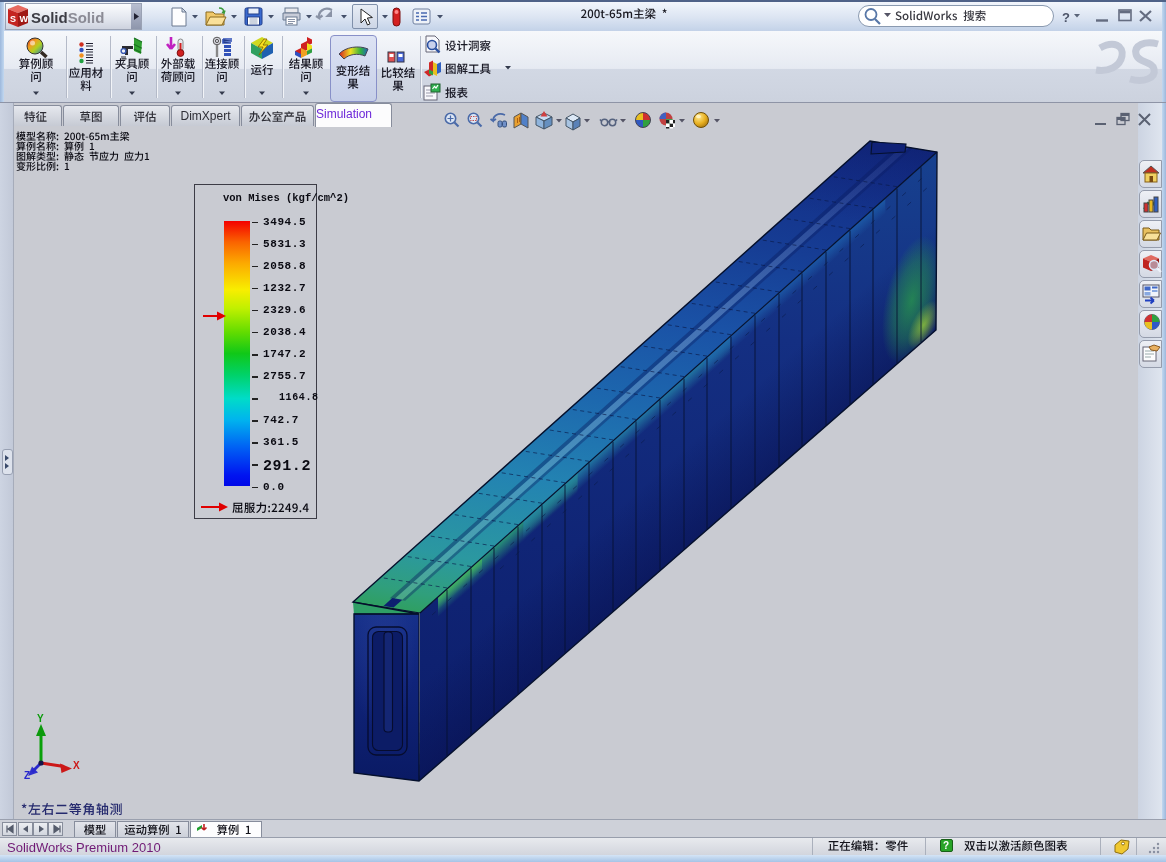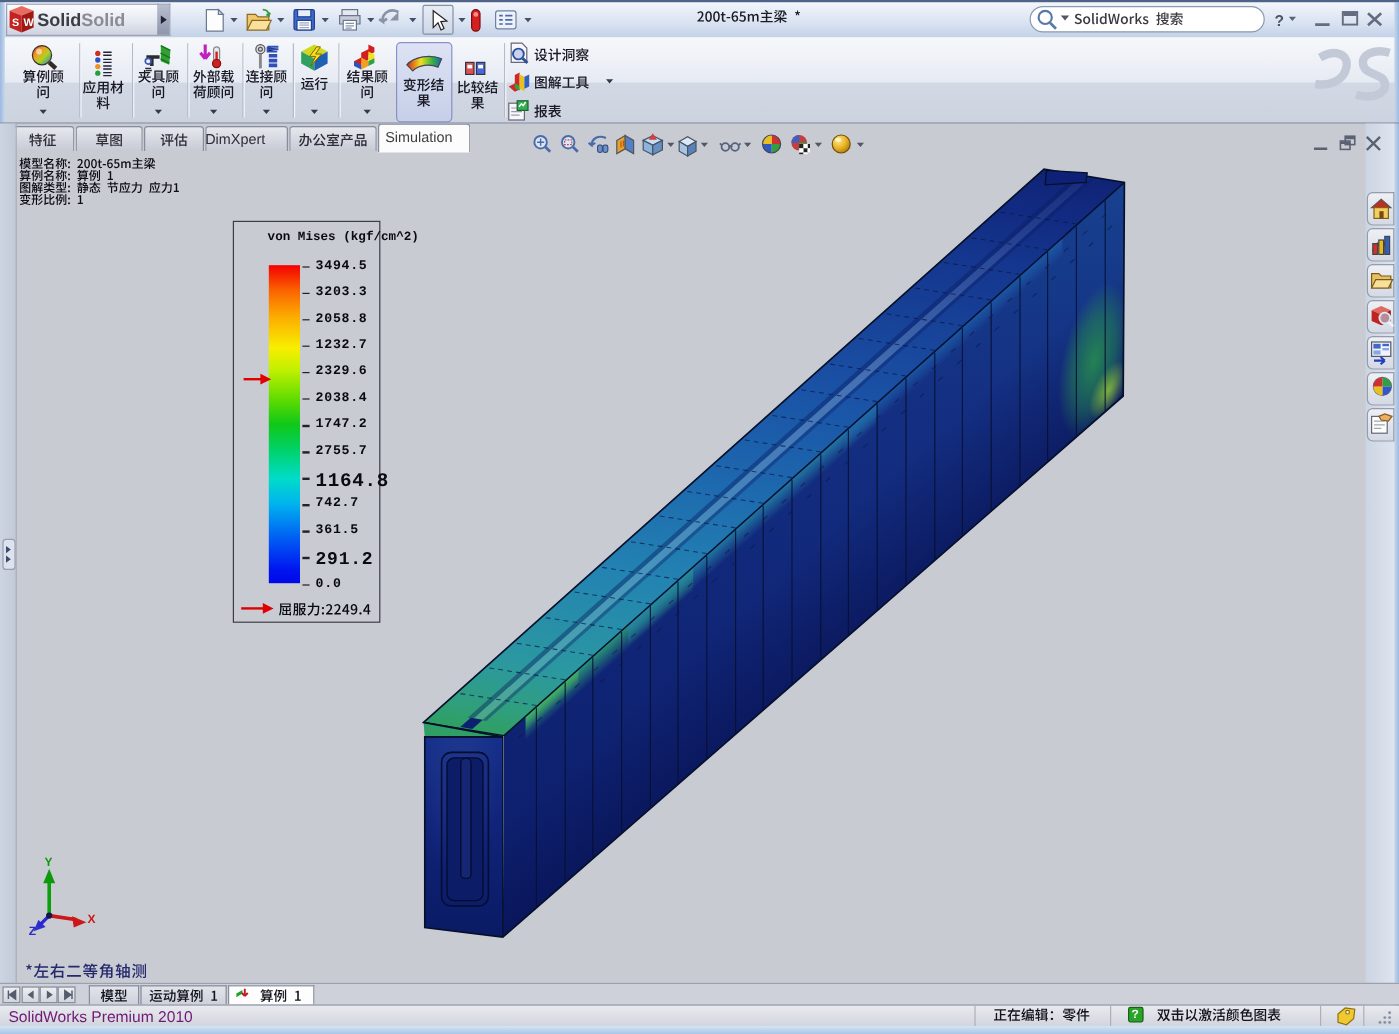"DimXpert" div.abs { text-align: none -> center }
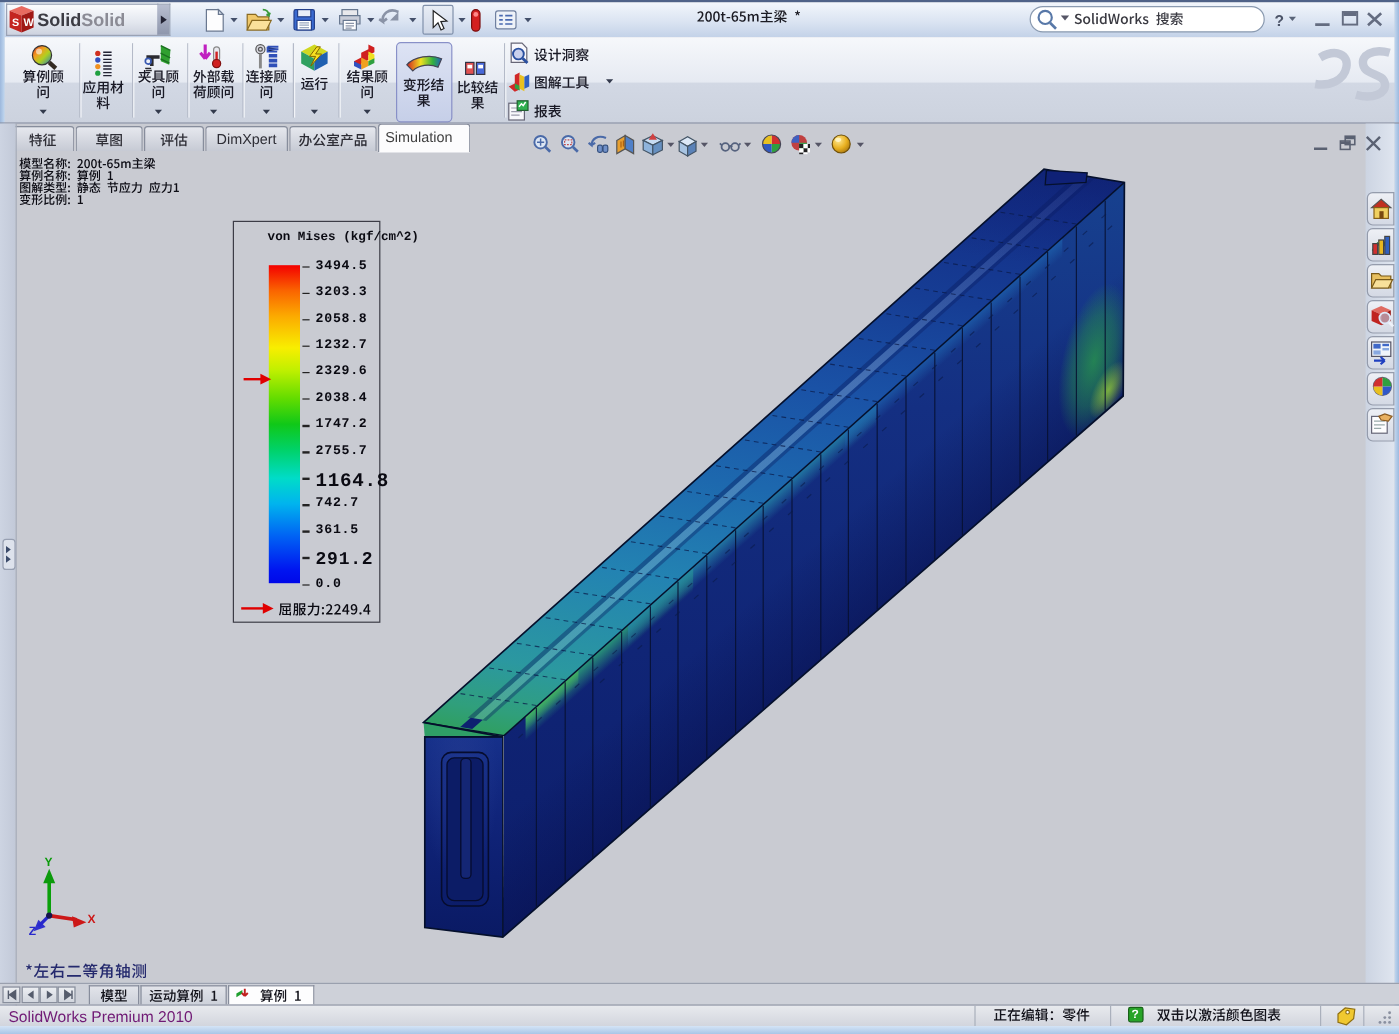"Simulation" div.abs { color: #404040 -> #6d28d9; text-align: right -> left }
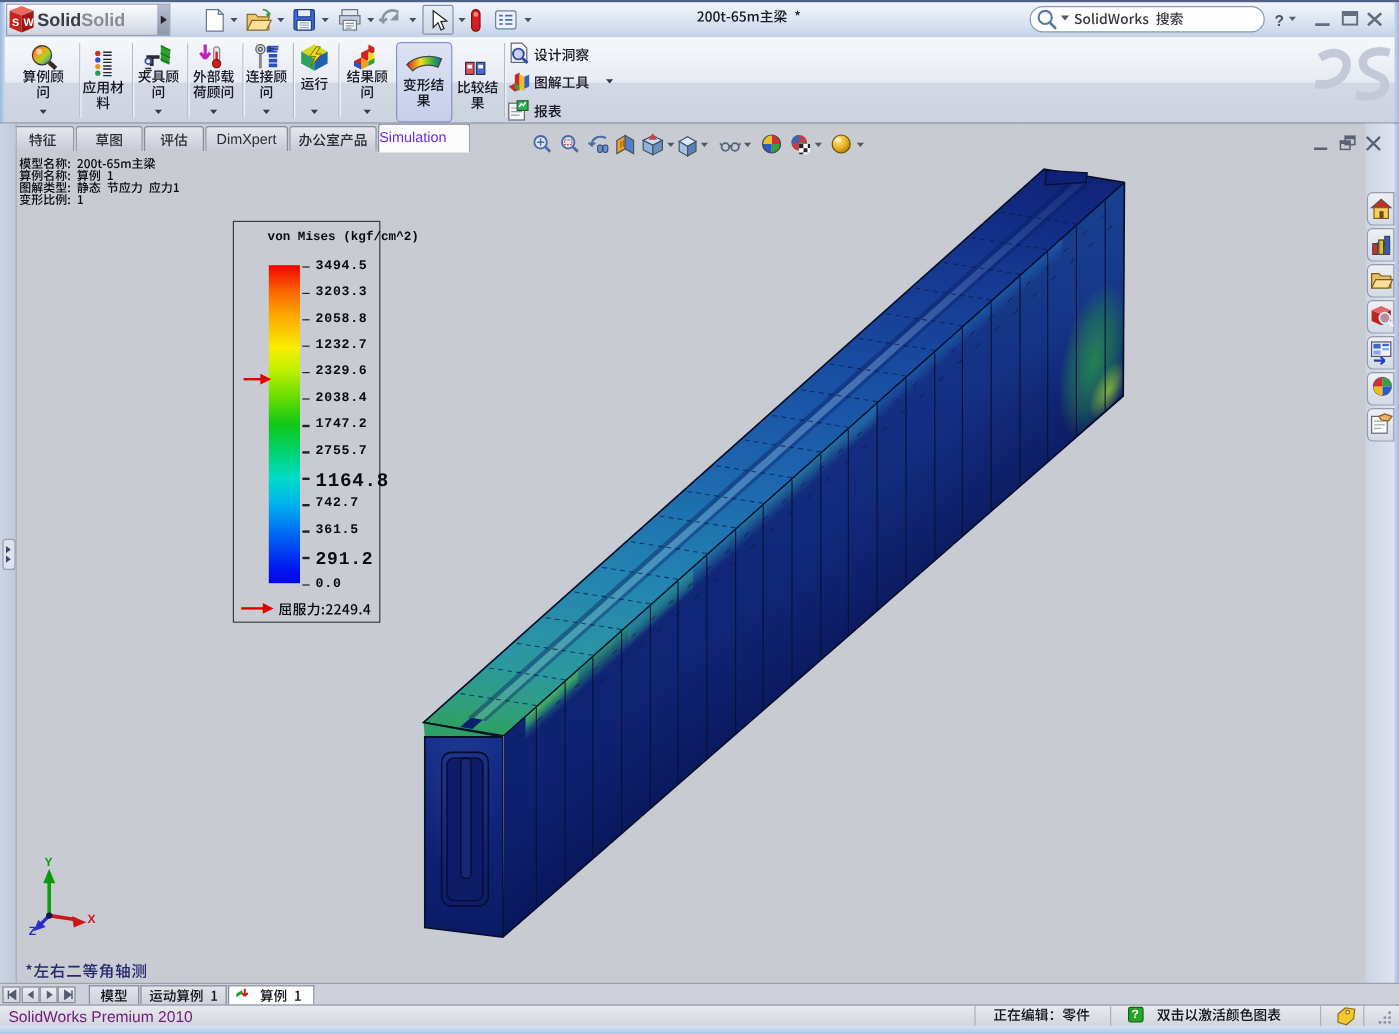"3203.3" div.abs { text: 3203.3 -> 5831.3 }
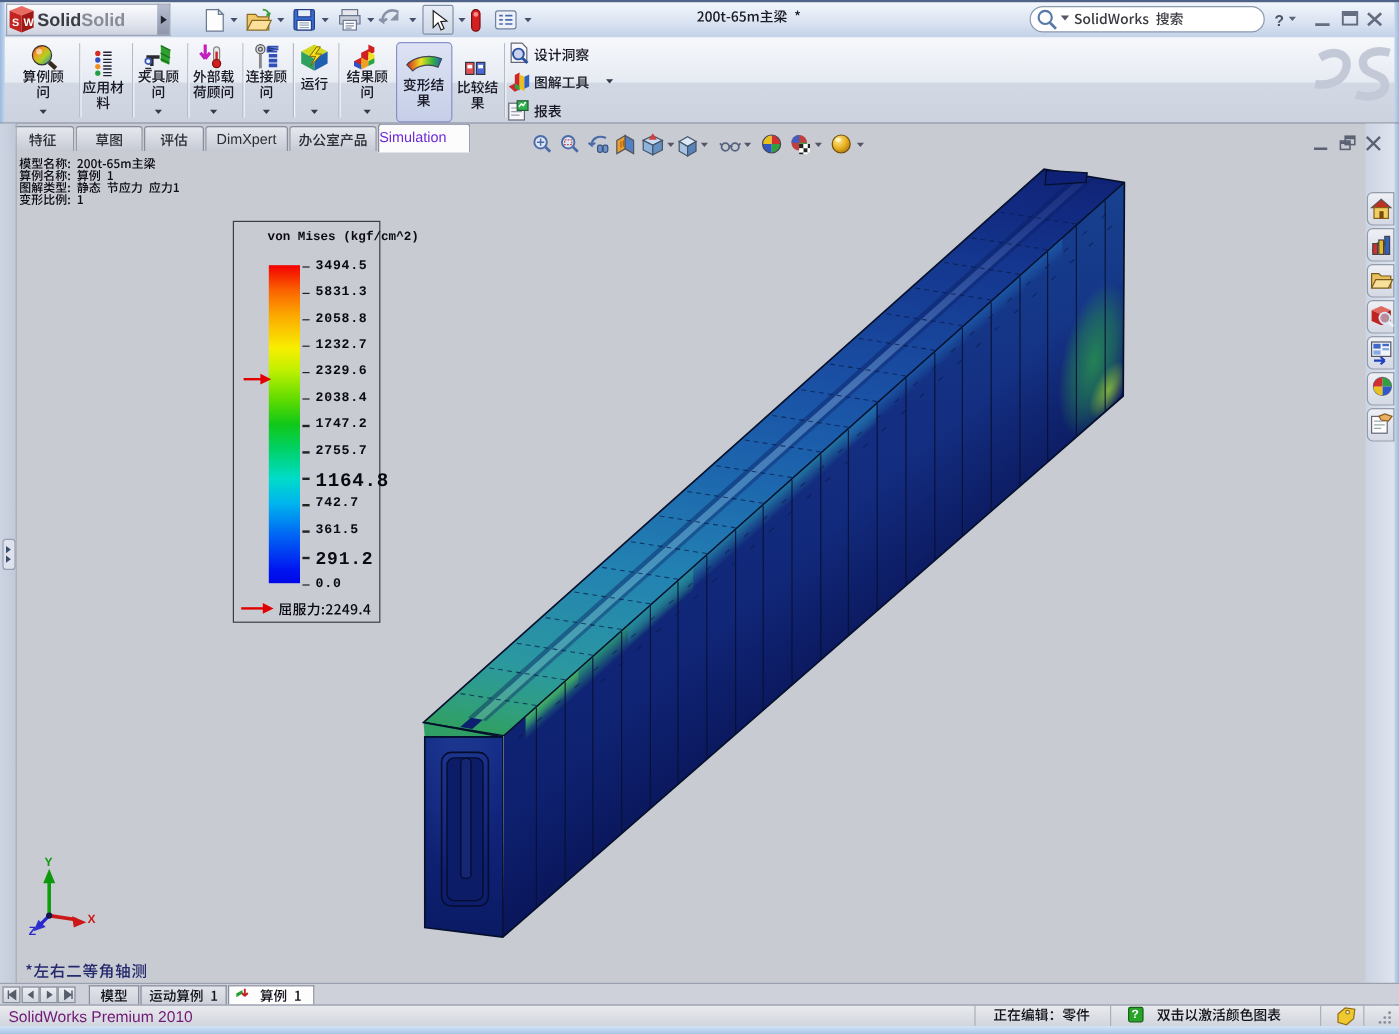"1164.8" div.abs { font-size: 16px -> 10px; left: 263px -> 279px }
